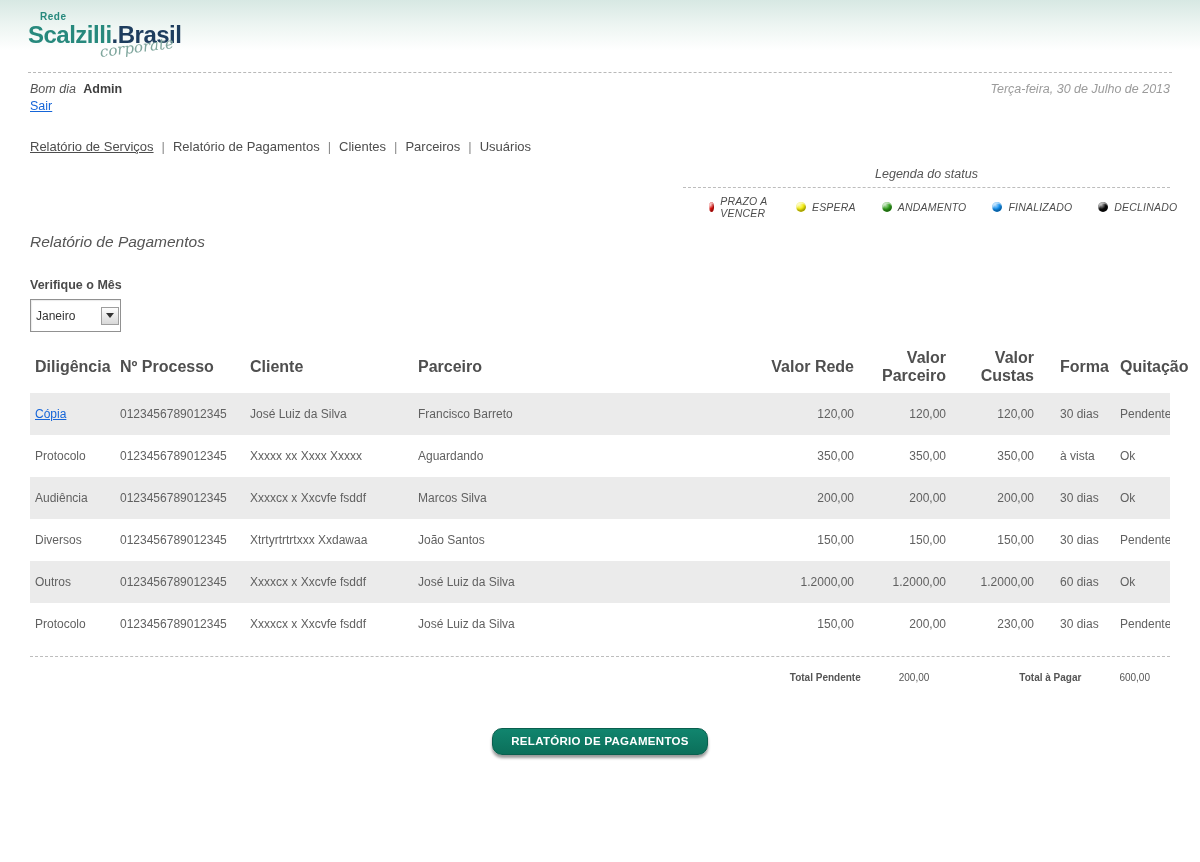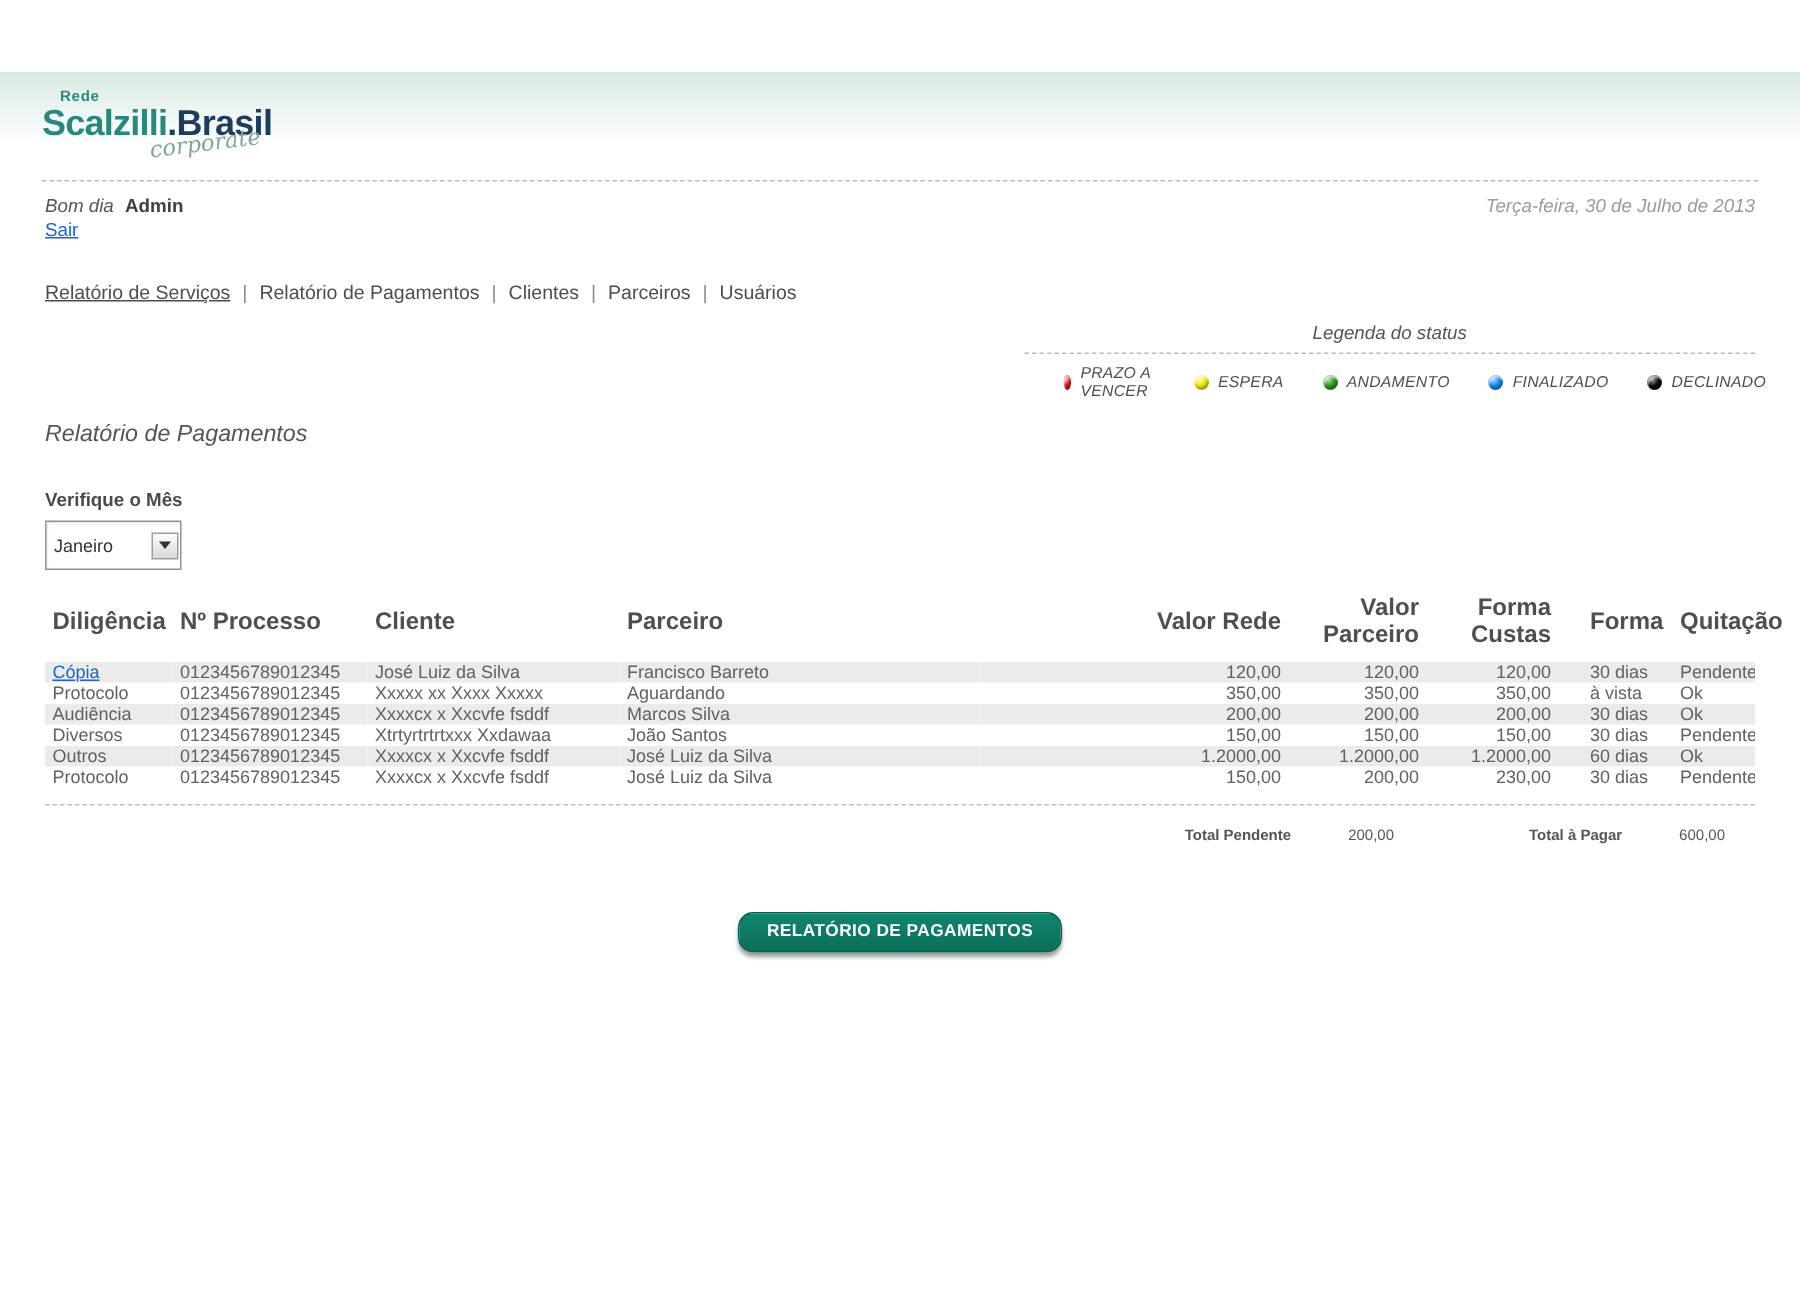"Rede" .top-band { margin-top: 48px -> none }
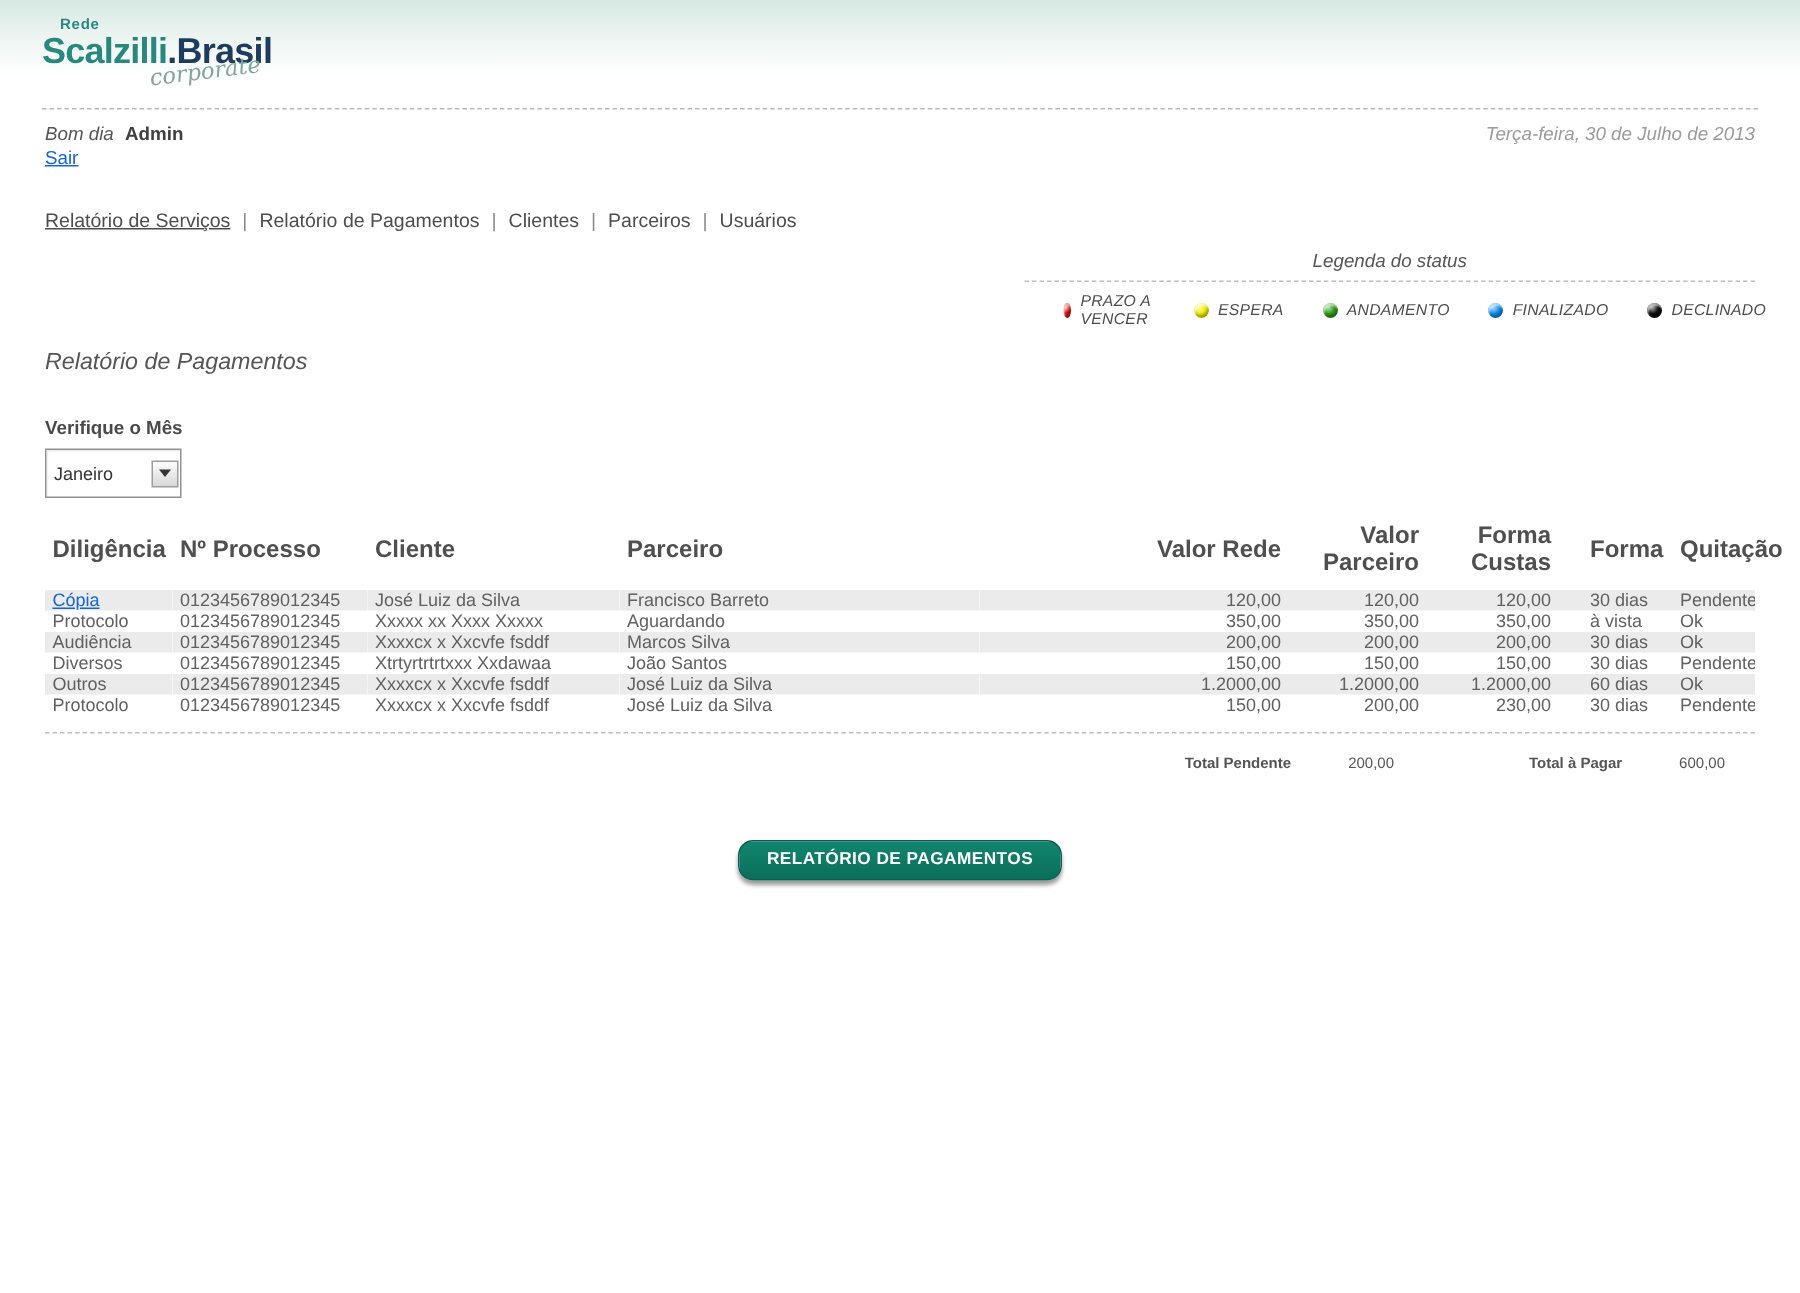"Forma Custas" th.num { text: Forma -> Valor }
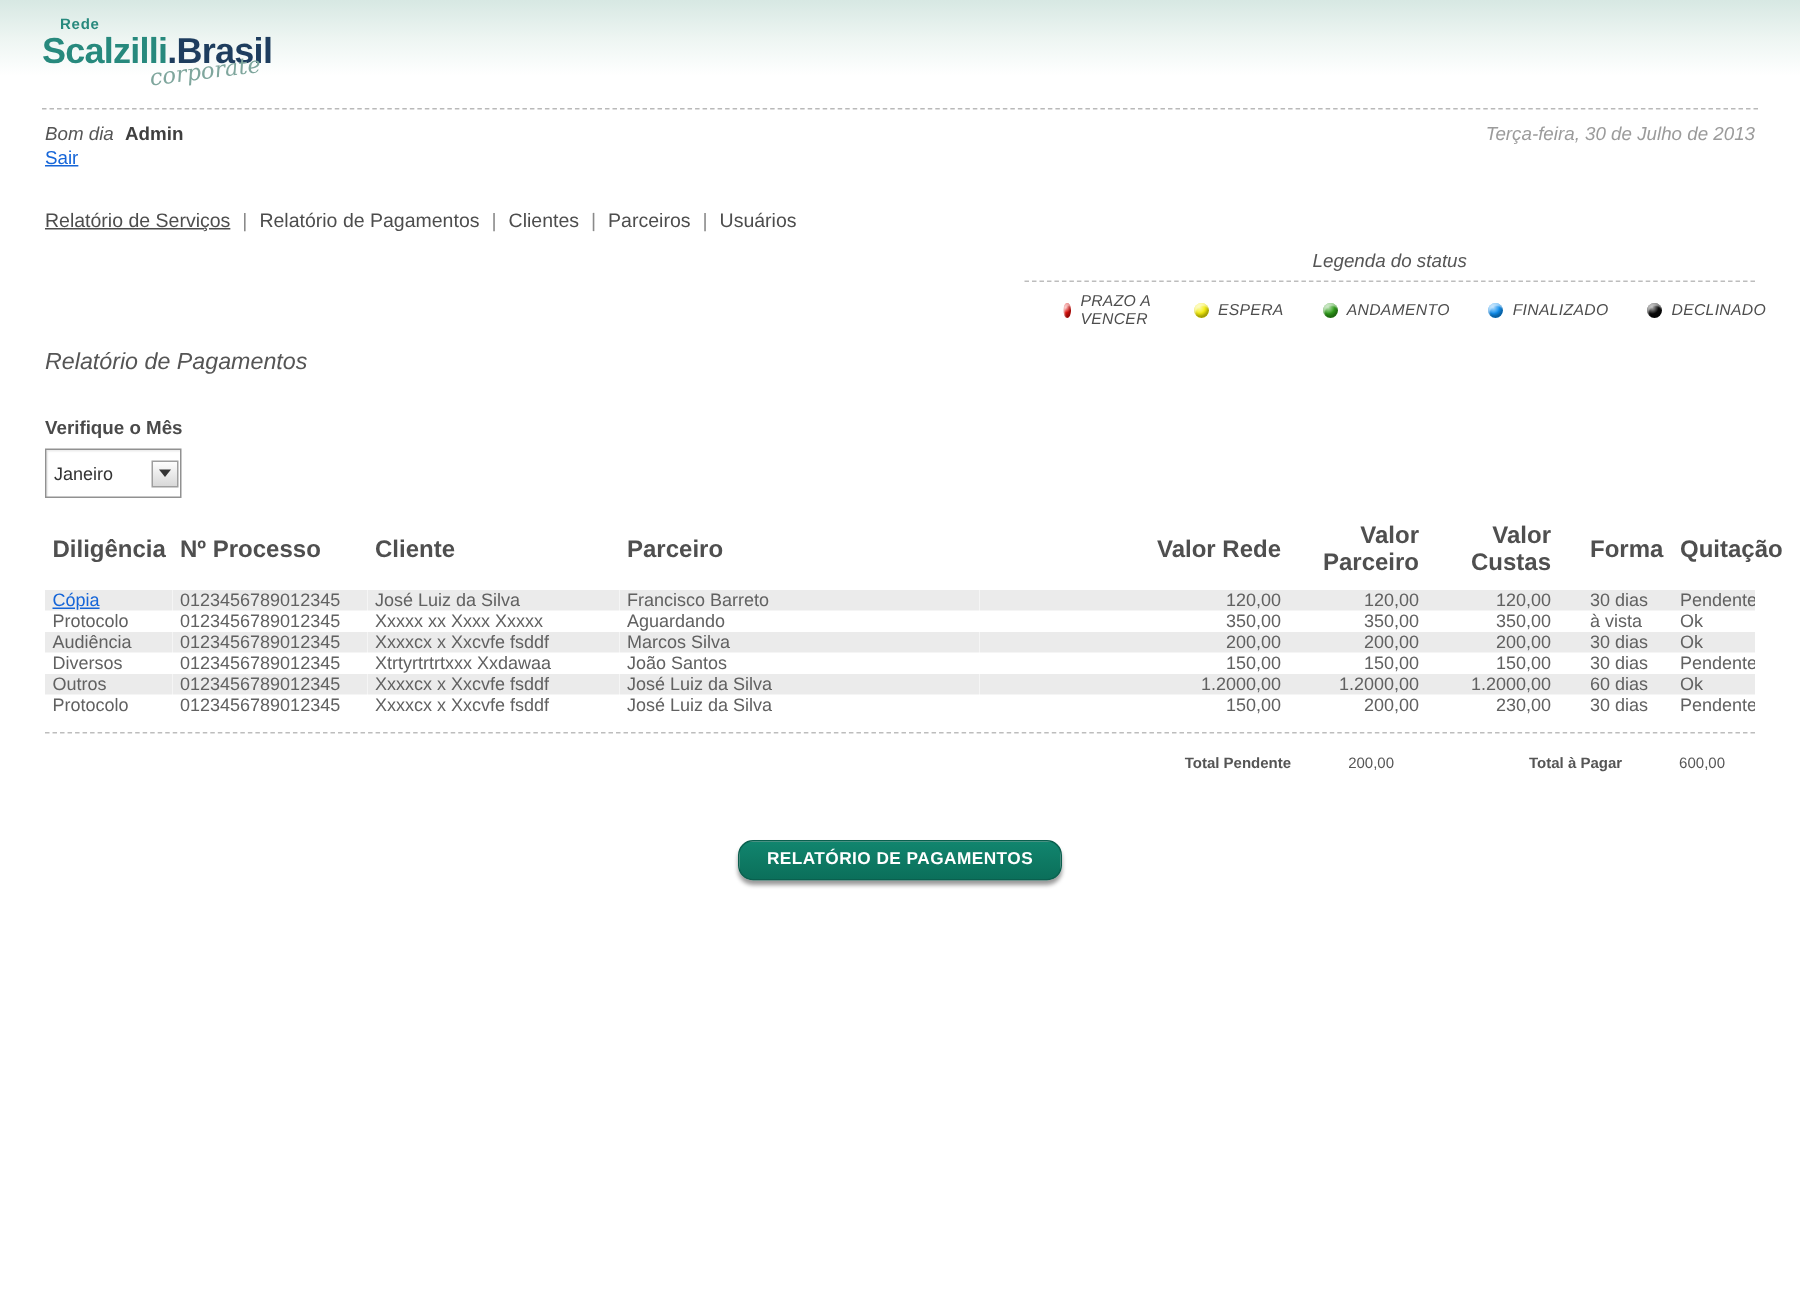"Cópia" table.report td { height: 14px -> 42px }
